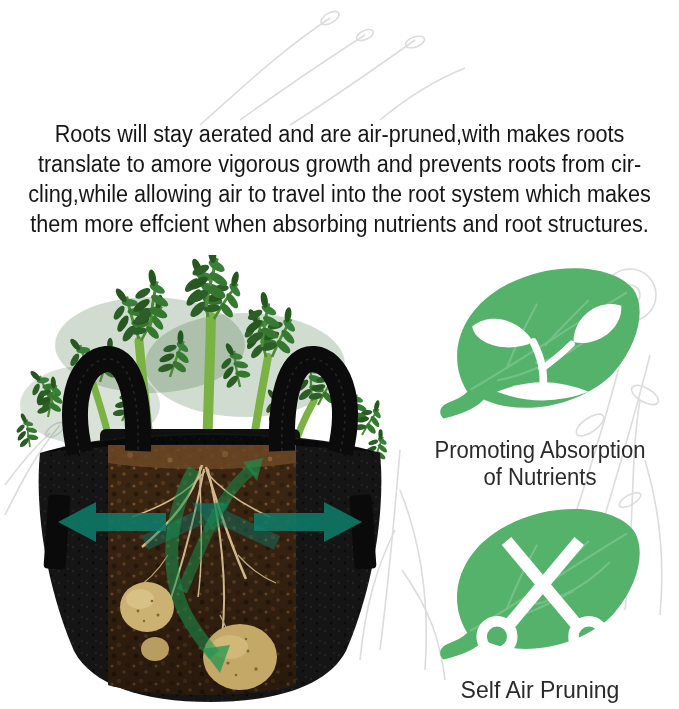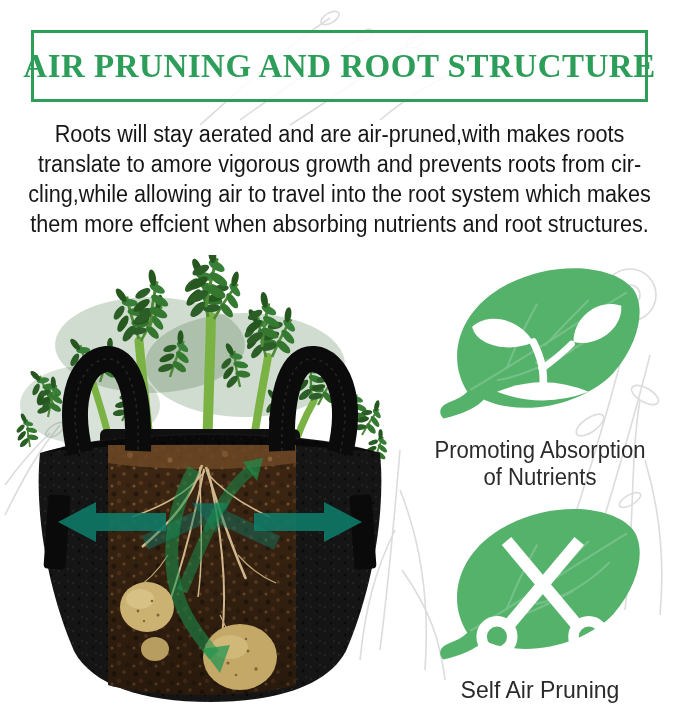"AIR PRUNING AND ROOT STRUCTURE" header.title-box { html: <header> <h1>AIR PRUNING AND ROOT STRUCTURE</h1> </header> -> none }
